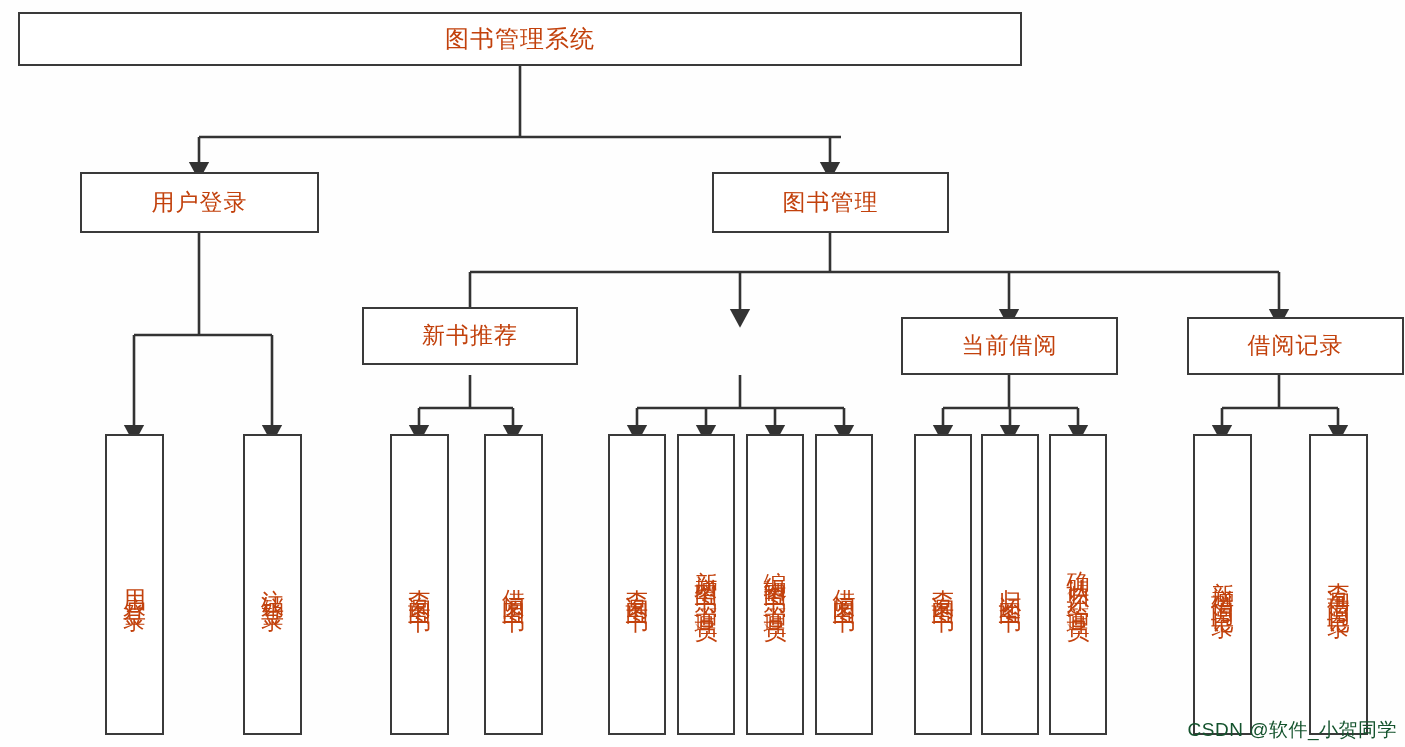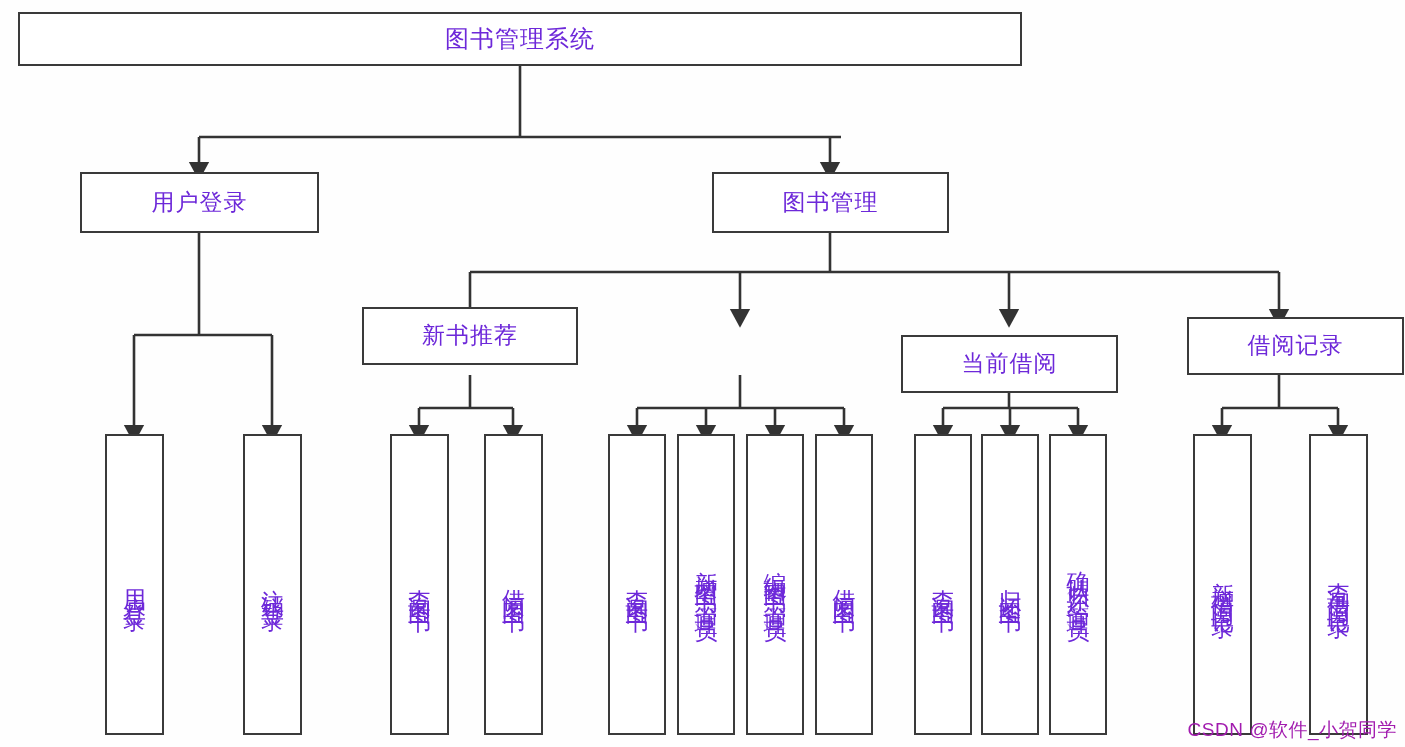"图书管理系统" .node { color: #6d28d9 -> #c2410c }
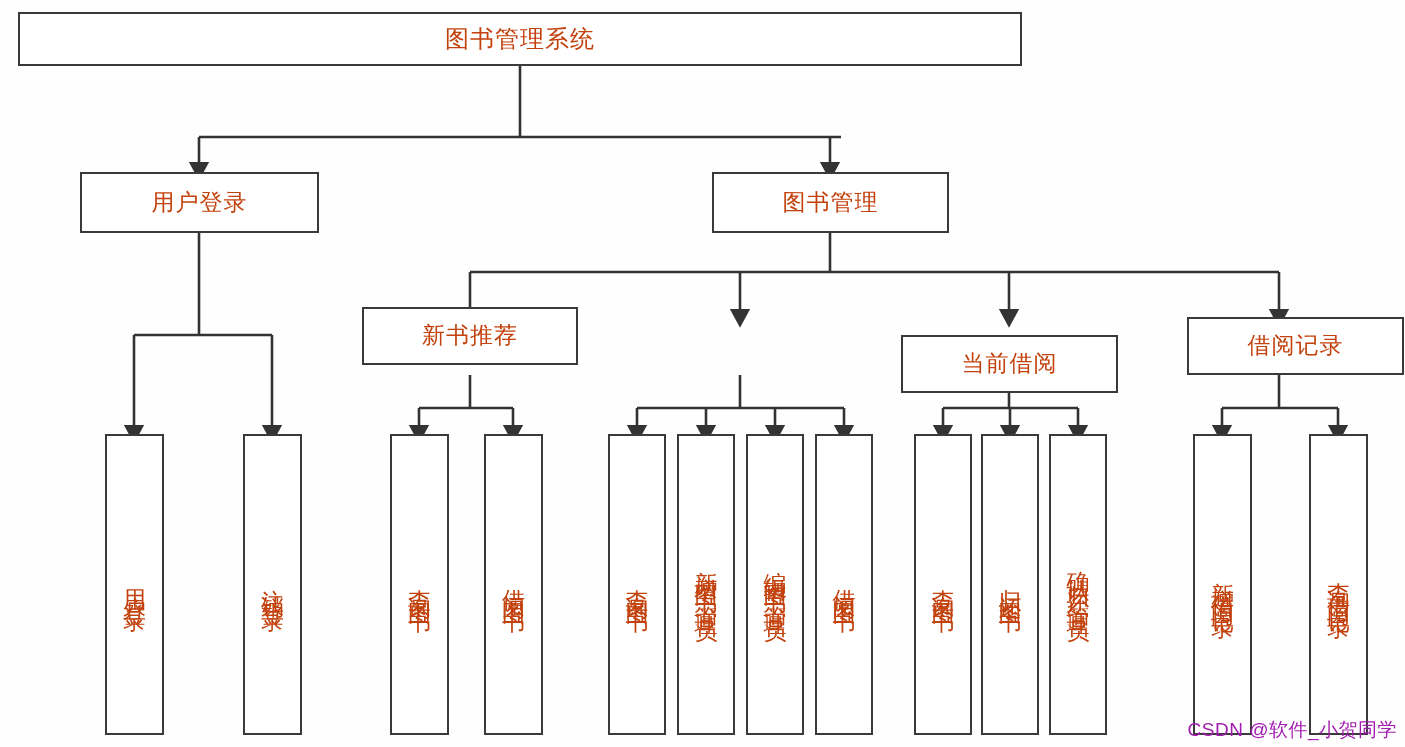"当前借阅" div.node { top: 335px -> 317px }
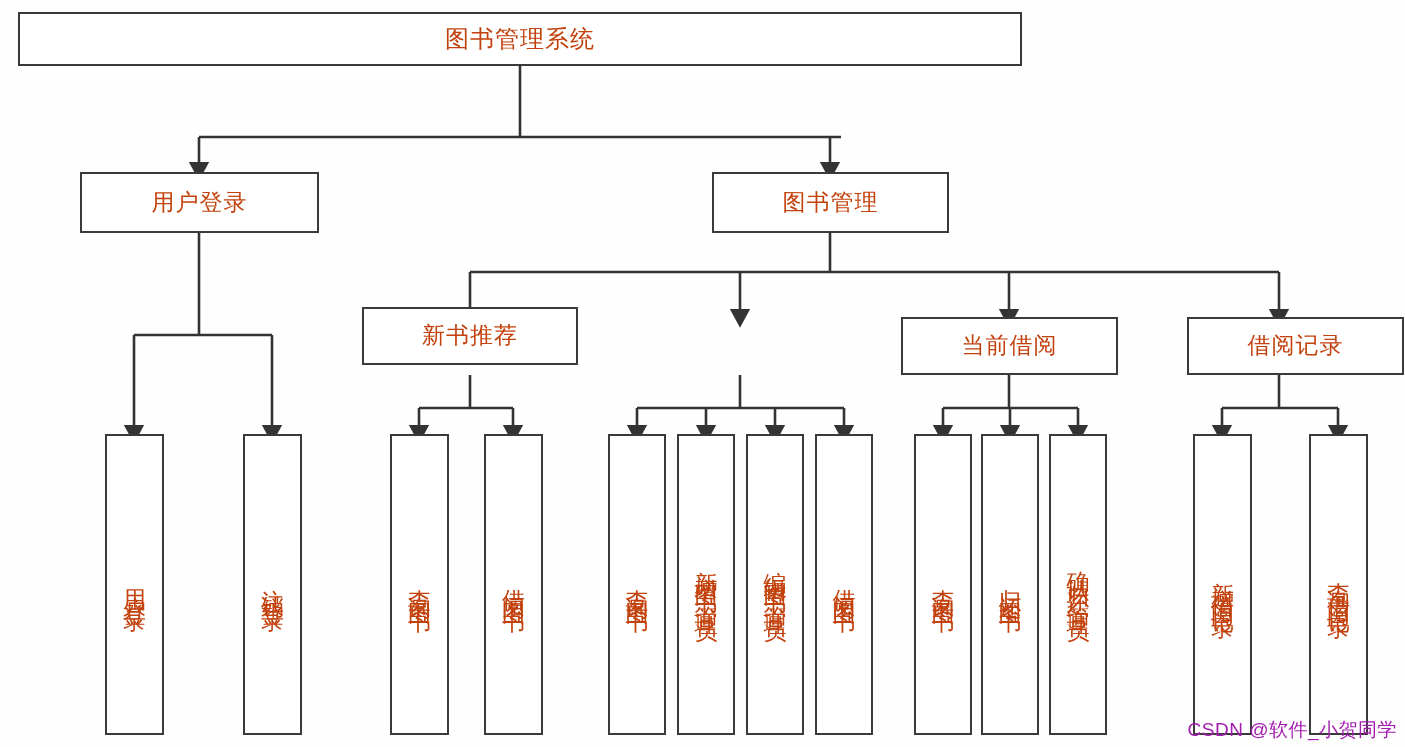"CSDN @软件_小贺同学" .watermark { color: #a21caf -> #14532d }
